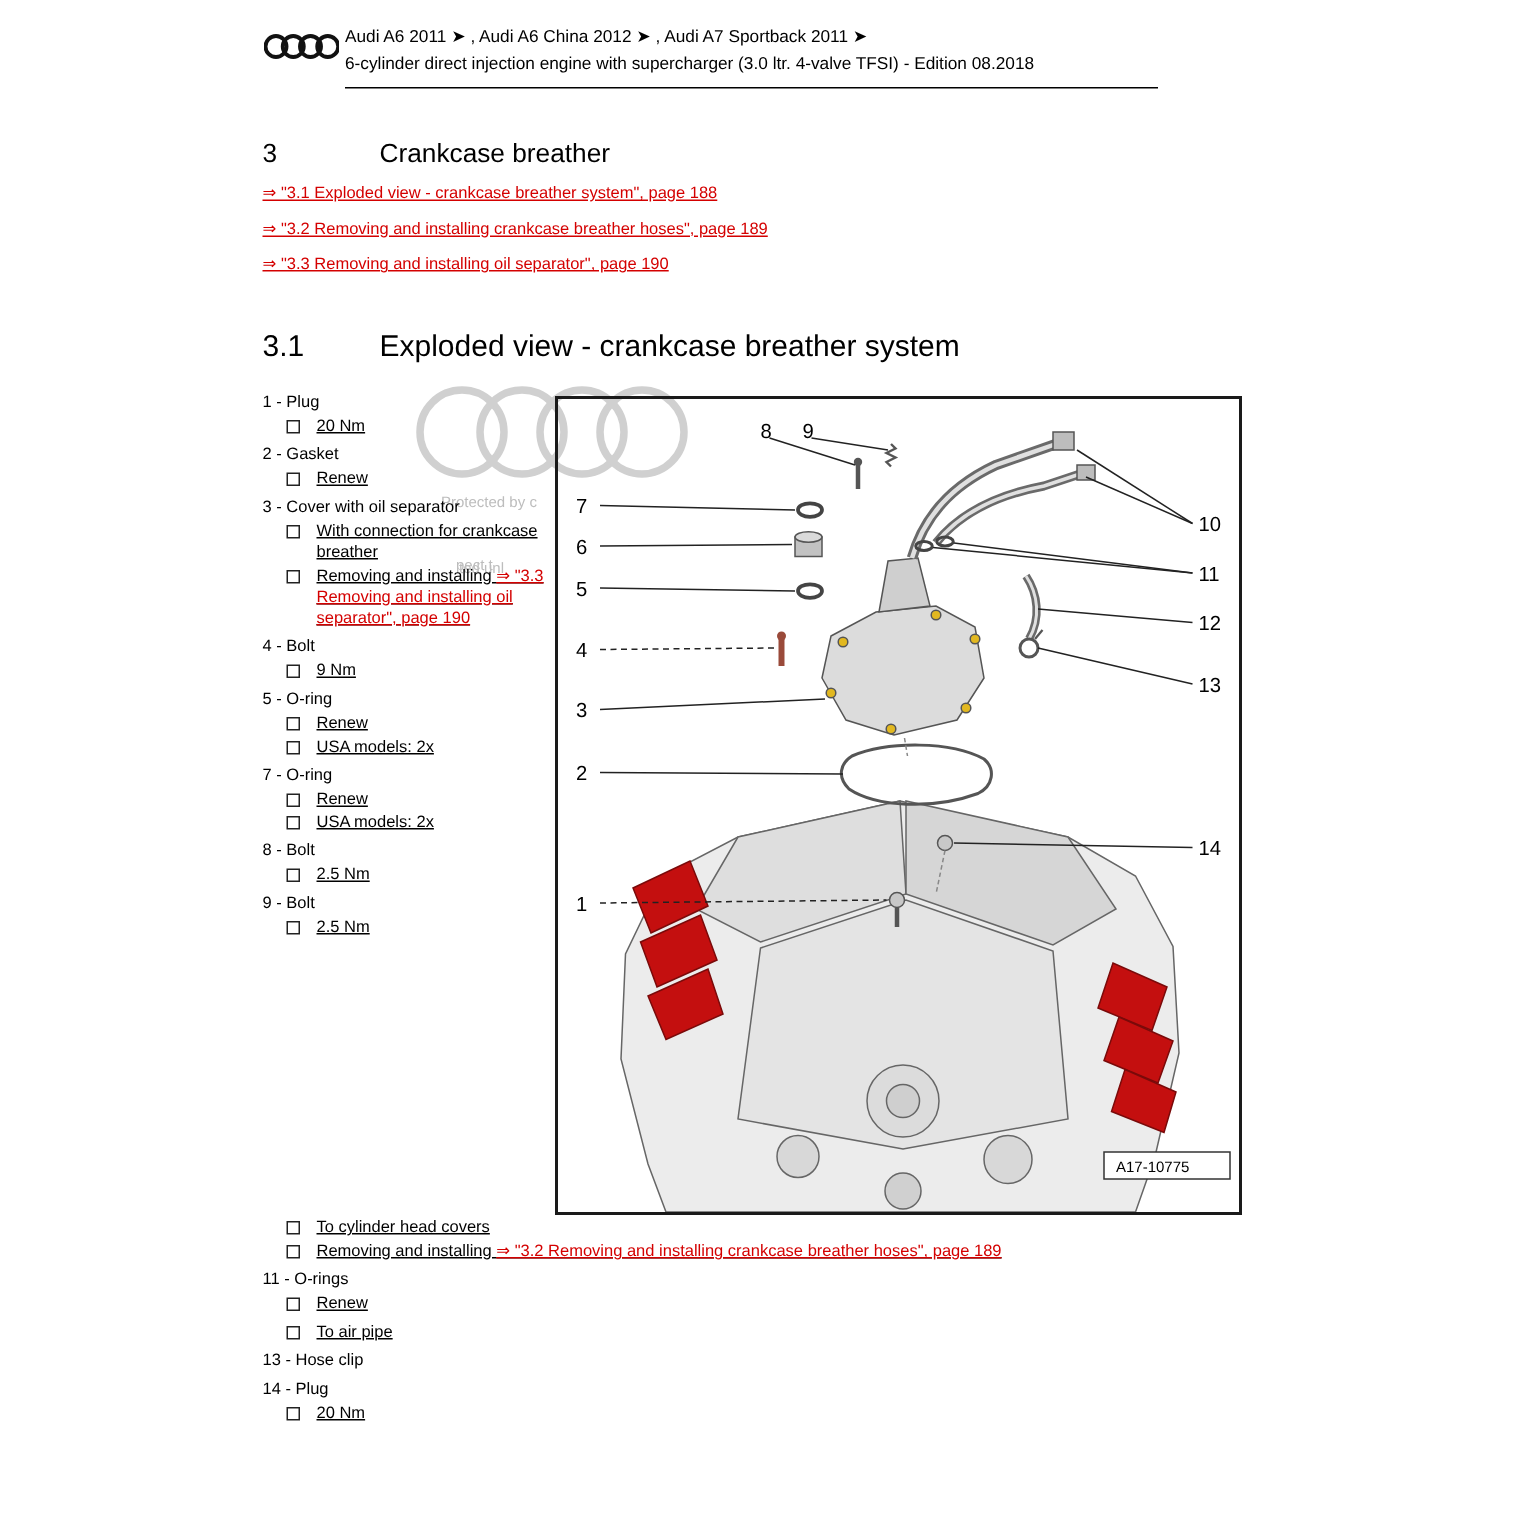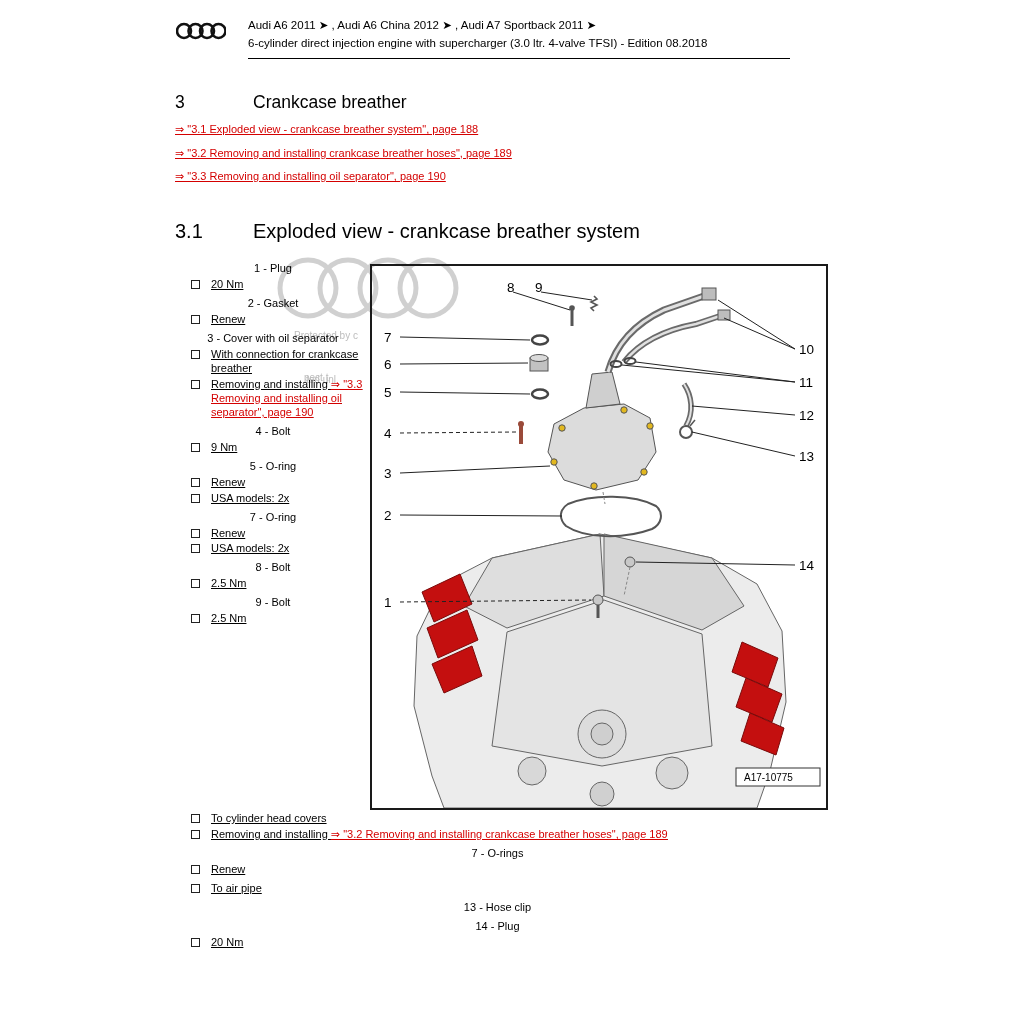"Audi A6 2011 ➤ ," .header-text { margin-left: 18px -> none }
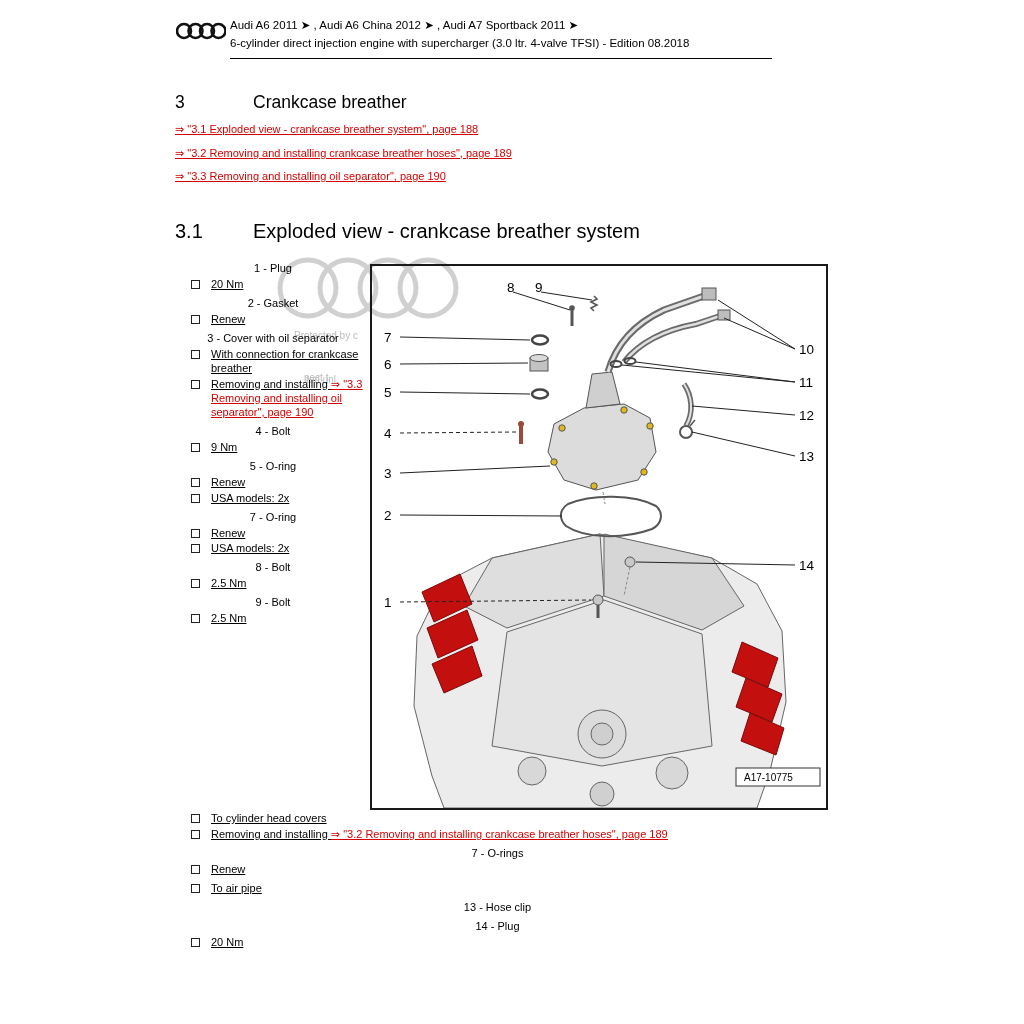"1 - Plug" .part-name { text-align: center -> none }
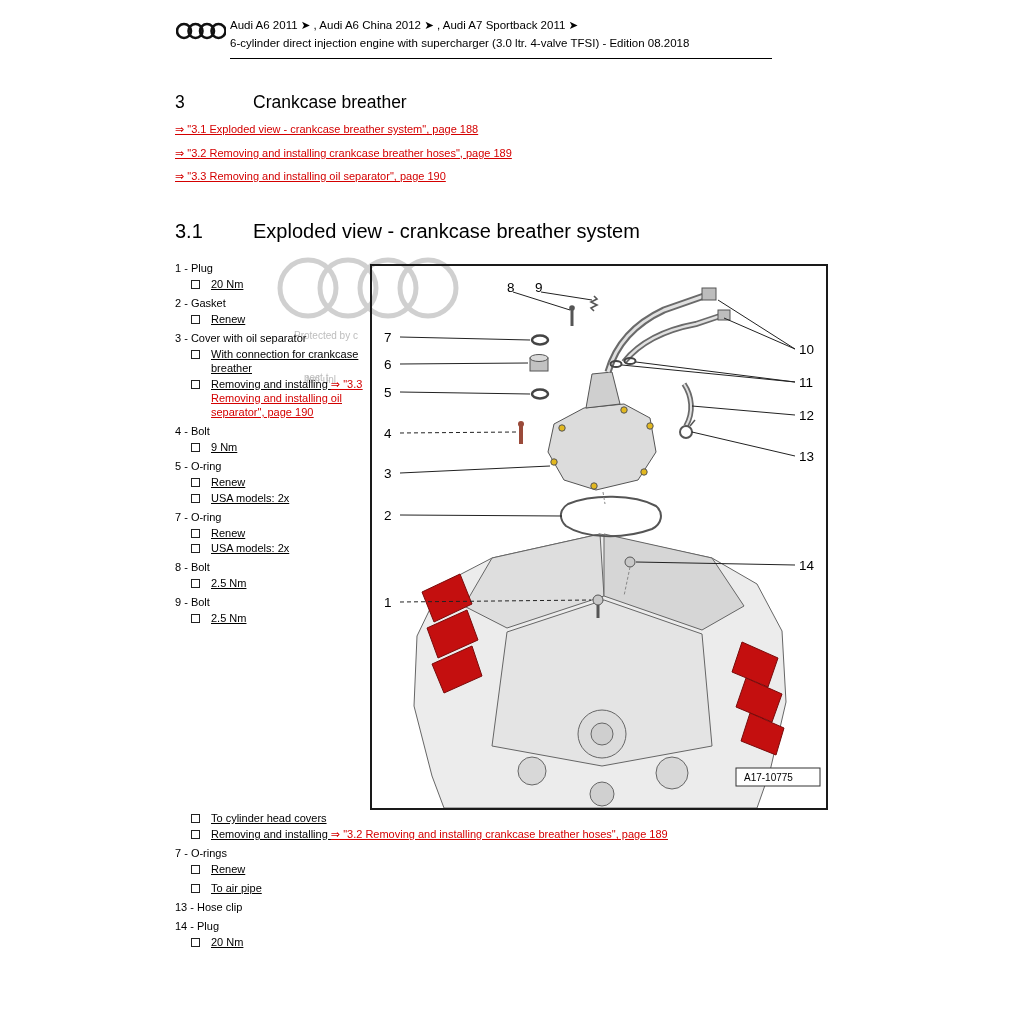"7 - O-rings" div.part-name { text: 7 -> 11 }
